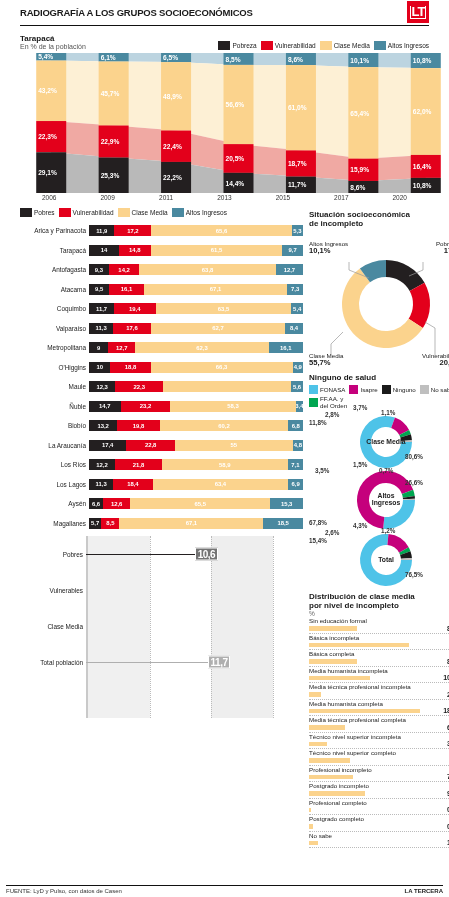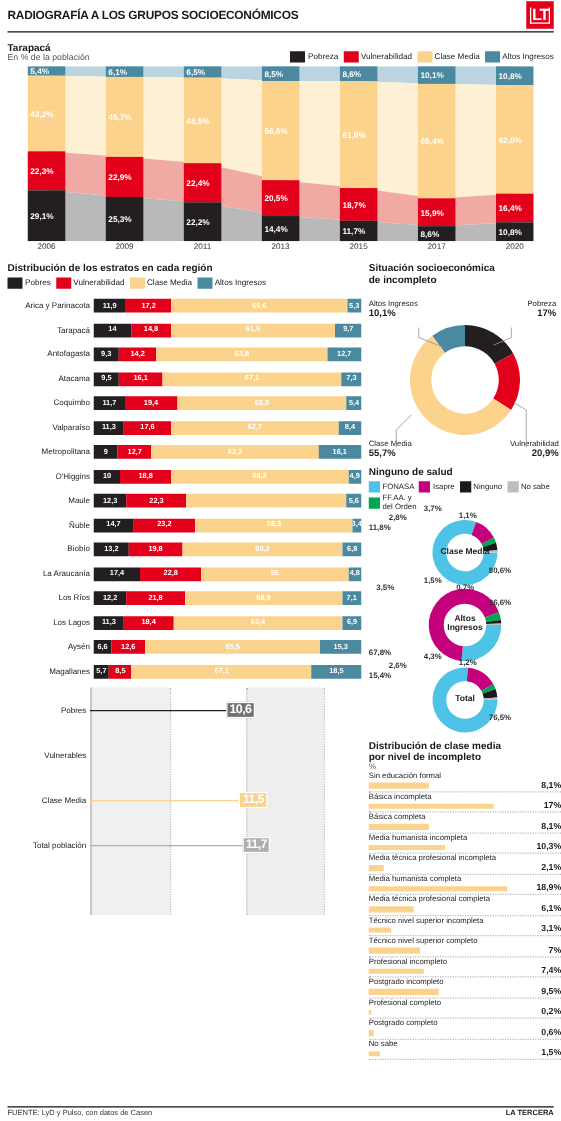"RADIOGRAFÍA A LOS GRUPOS SOCIOECONÓMICOS" .page { padding: 0 6px -> 0 20px }
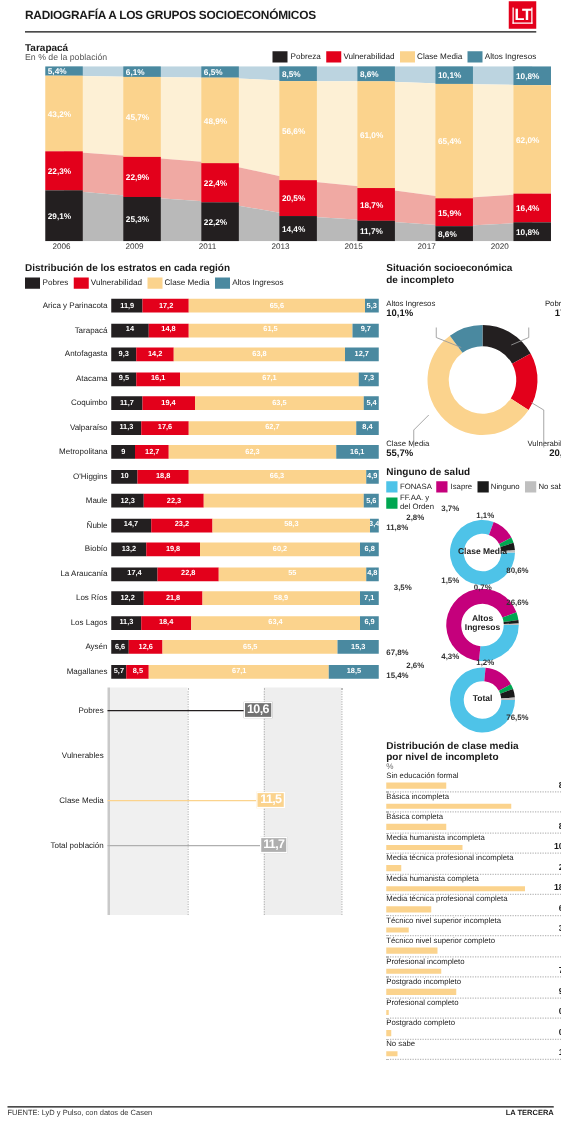"Distribución de los estratos en" div.sec-title { html: <div>Distribución de los estratos en cada región</div> -> none }
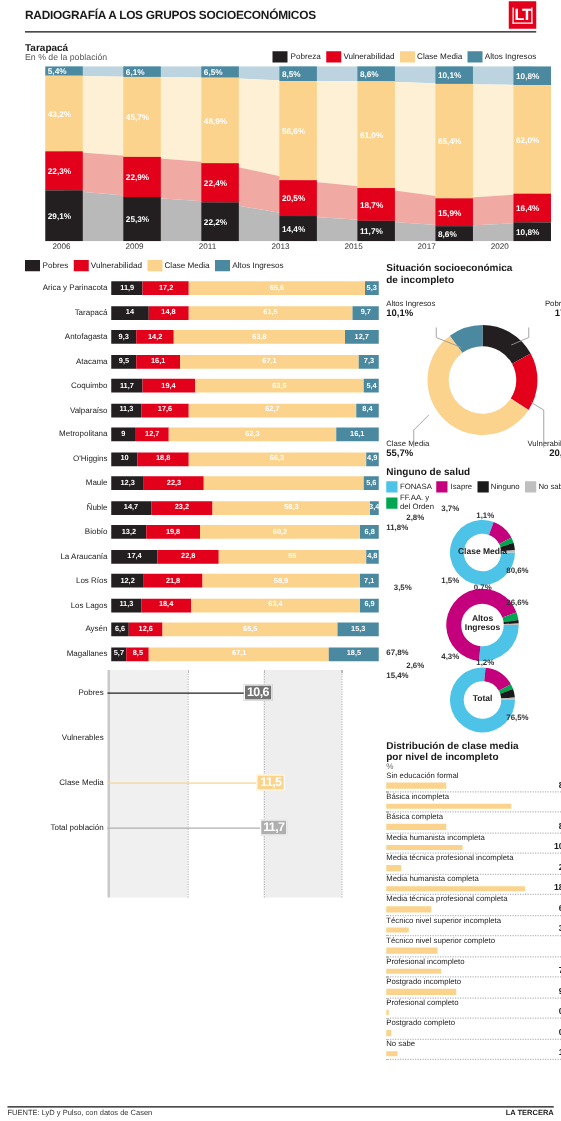"11,5" div.esc-line { html: <div> <div></div> <div>11,5</div> </div> -> none }
